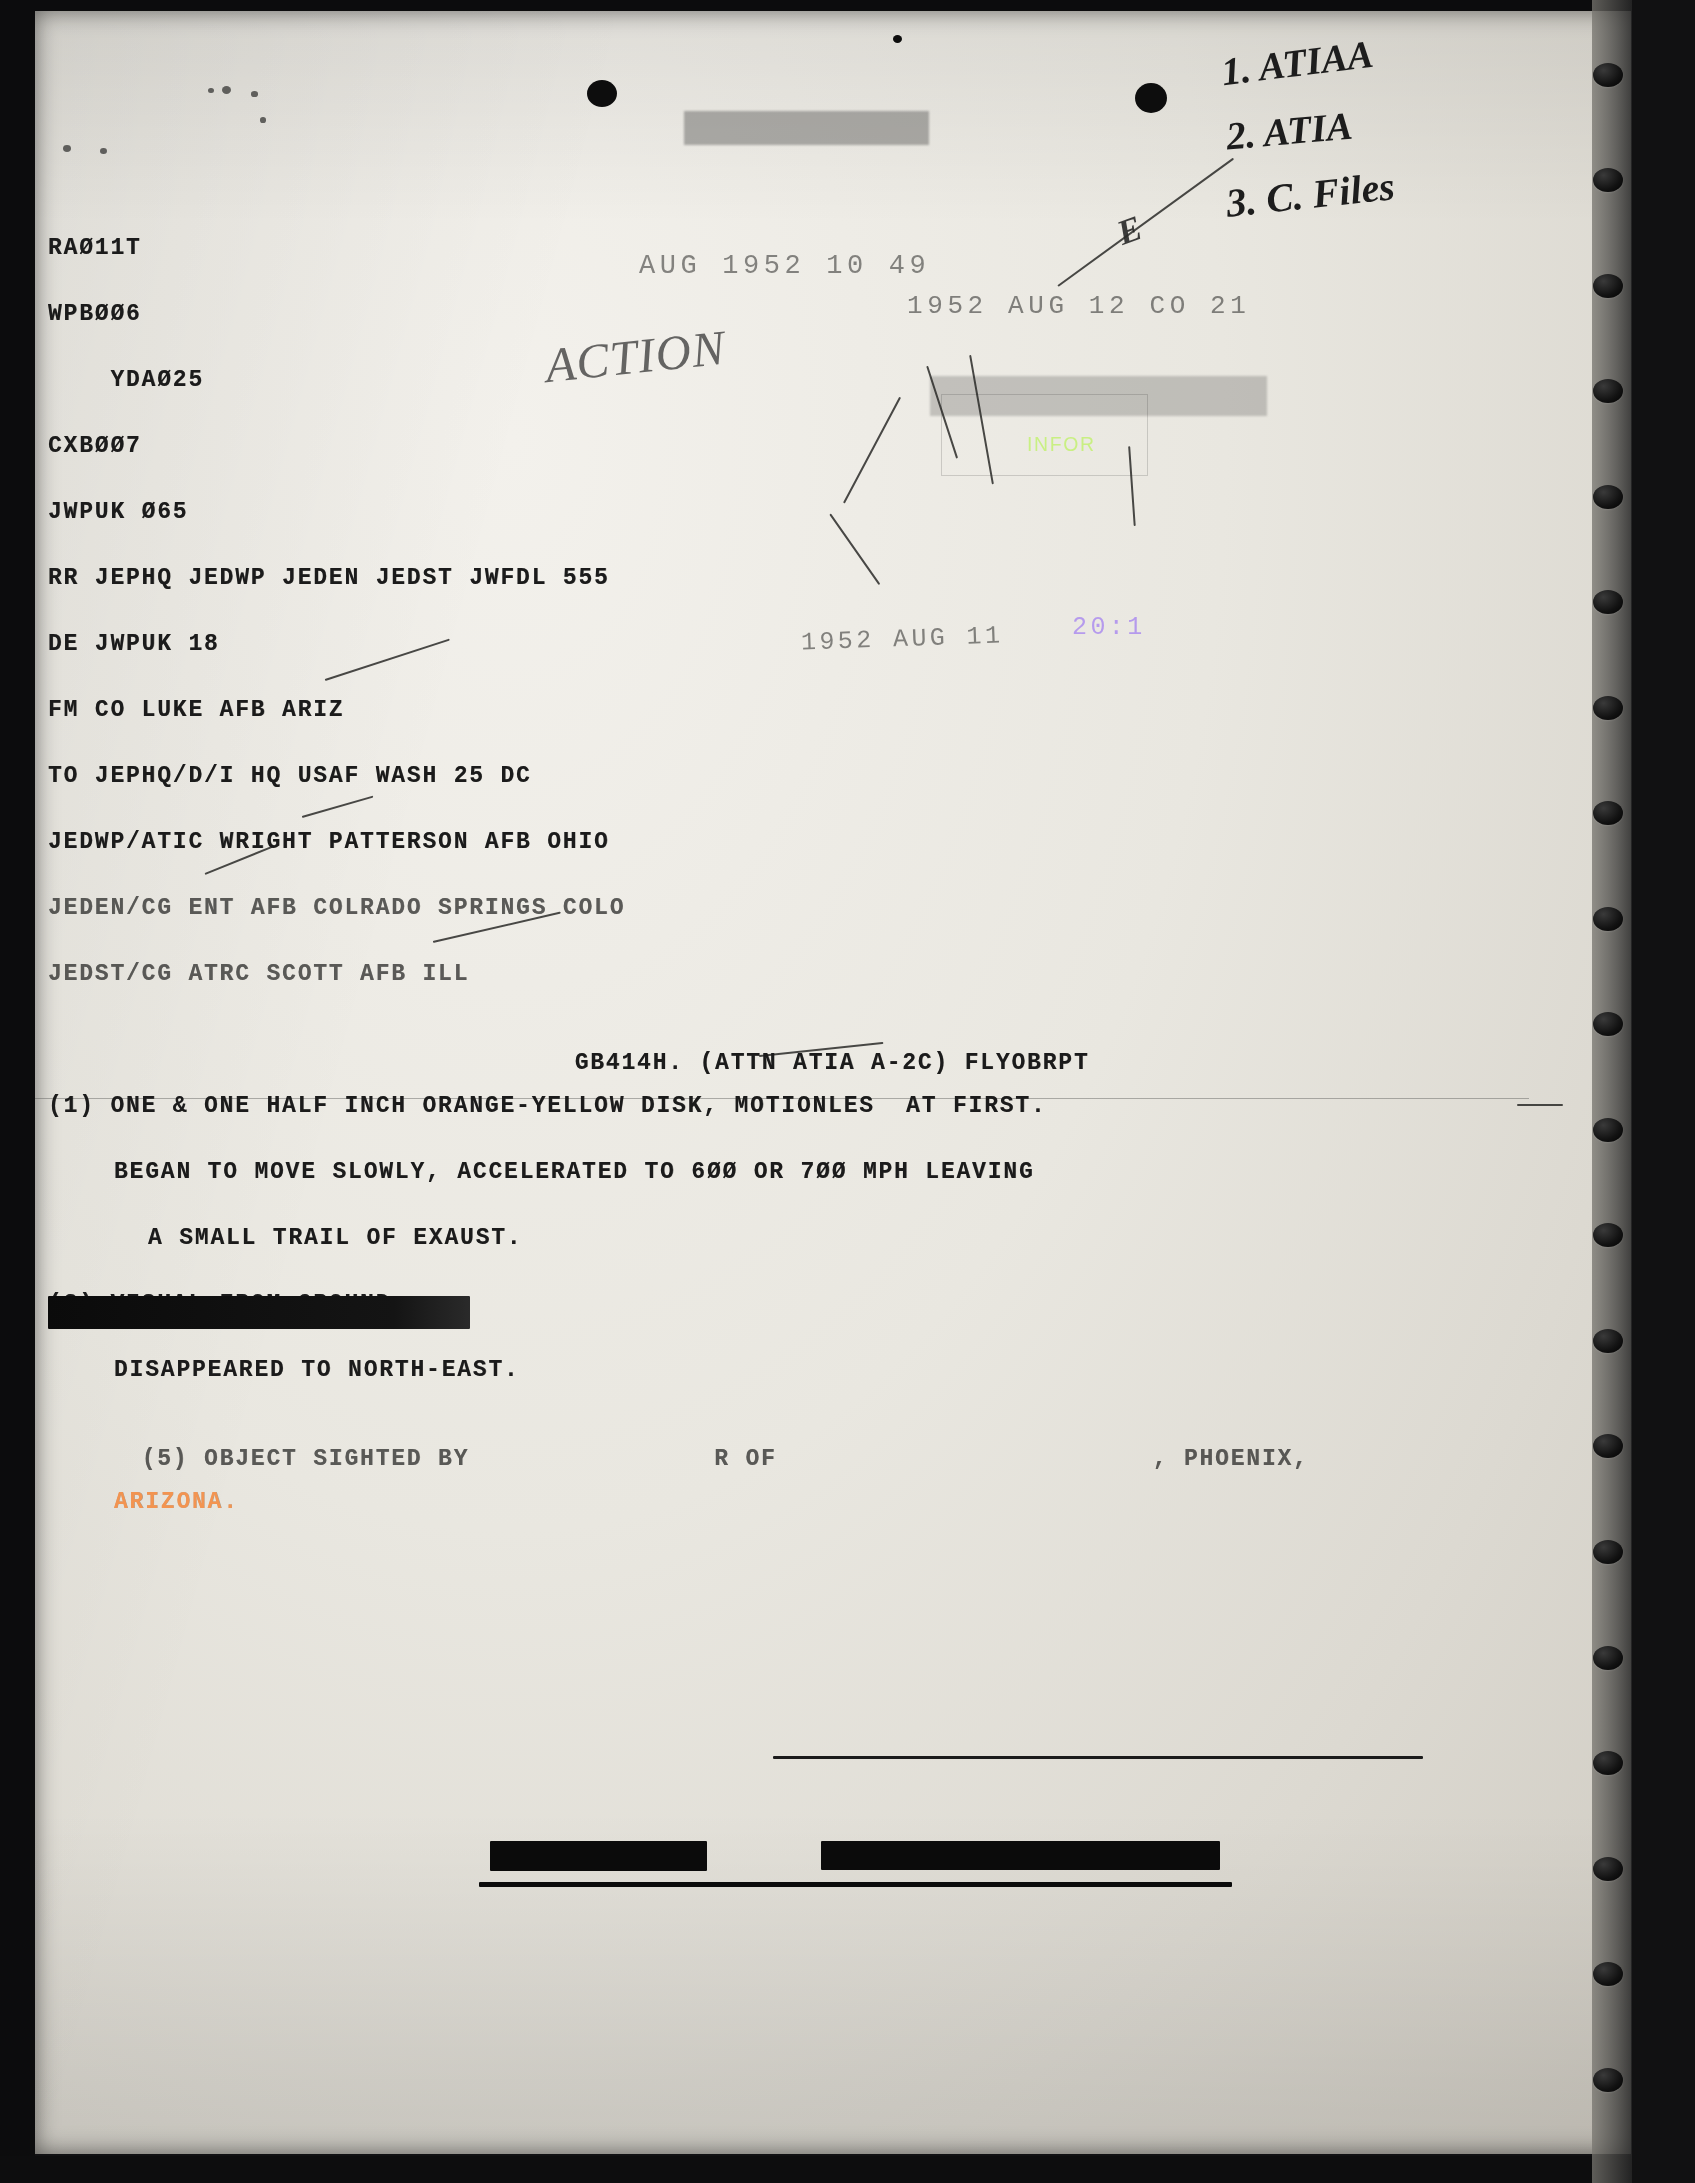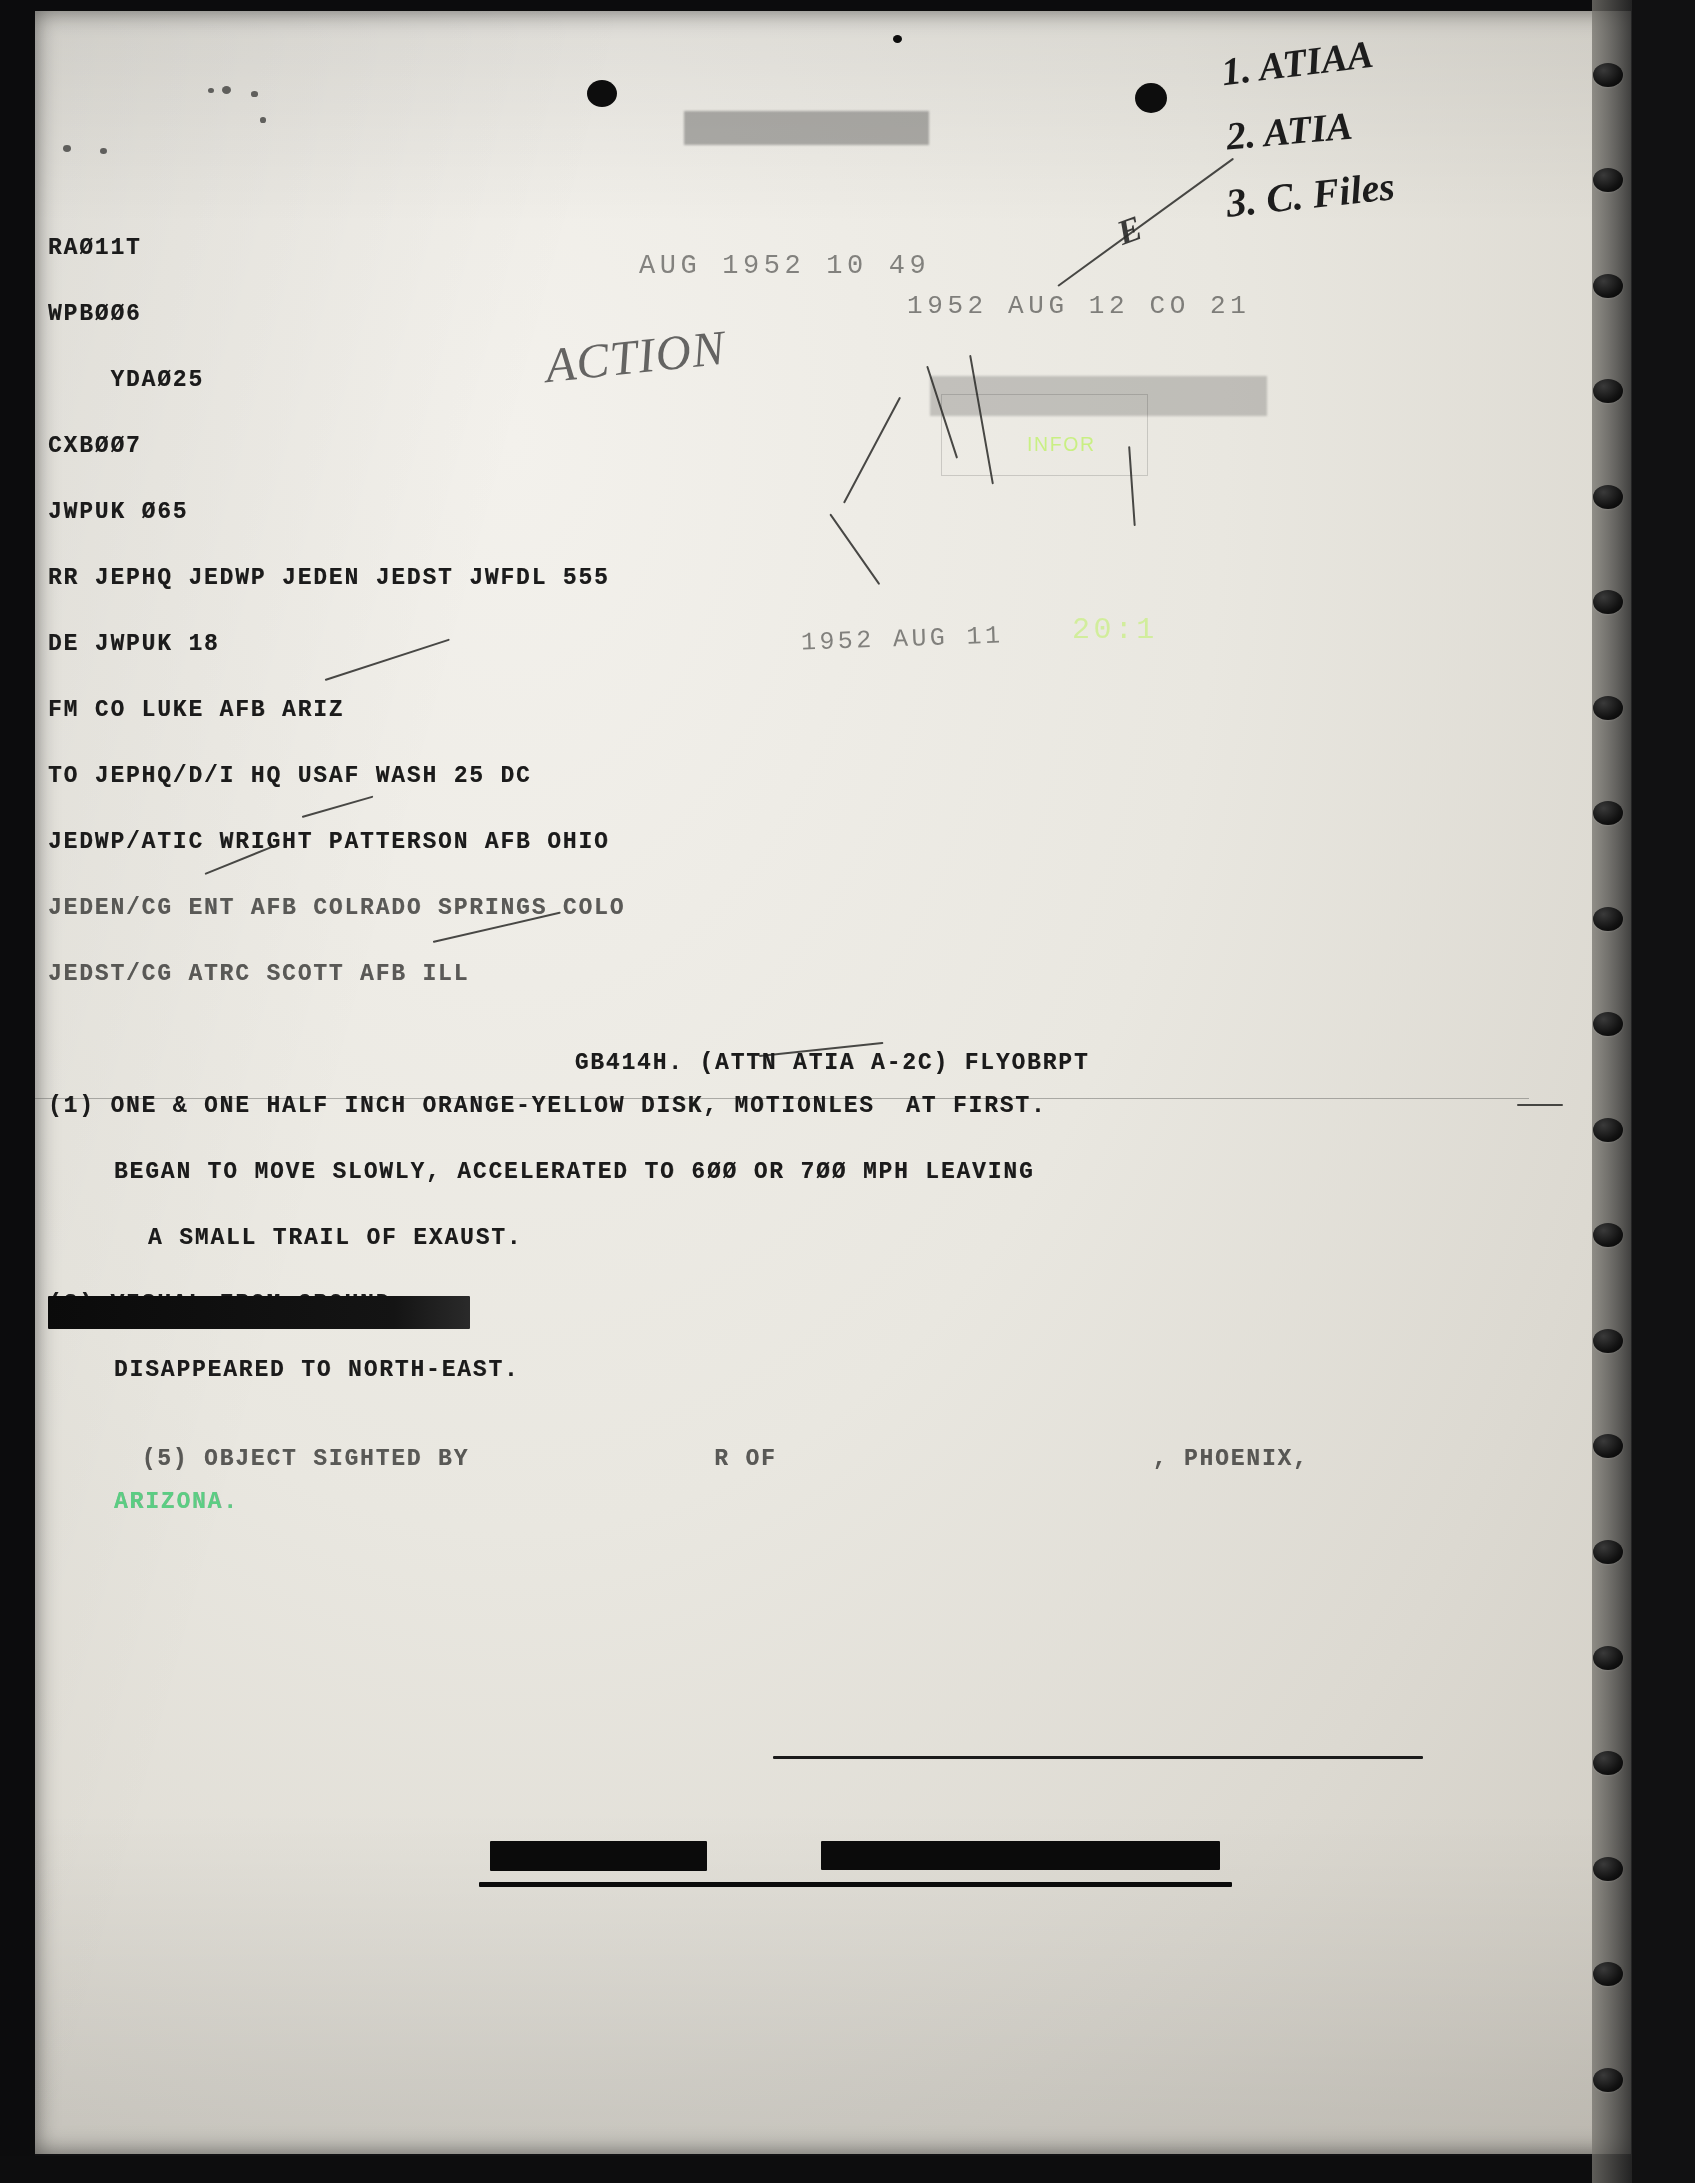"20:1" .stamp-time3 { color: #bef264 -> #8b5cf6; font-size: 30px -> 25px }
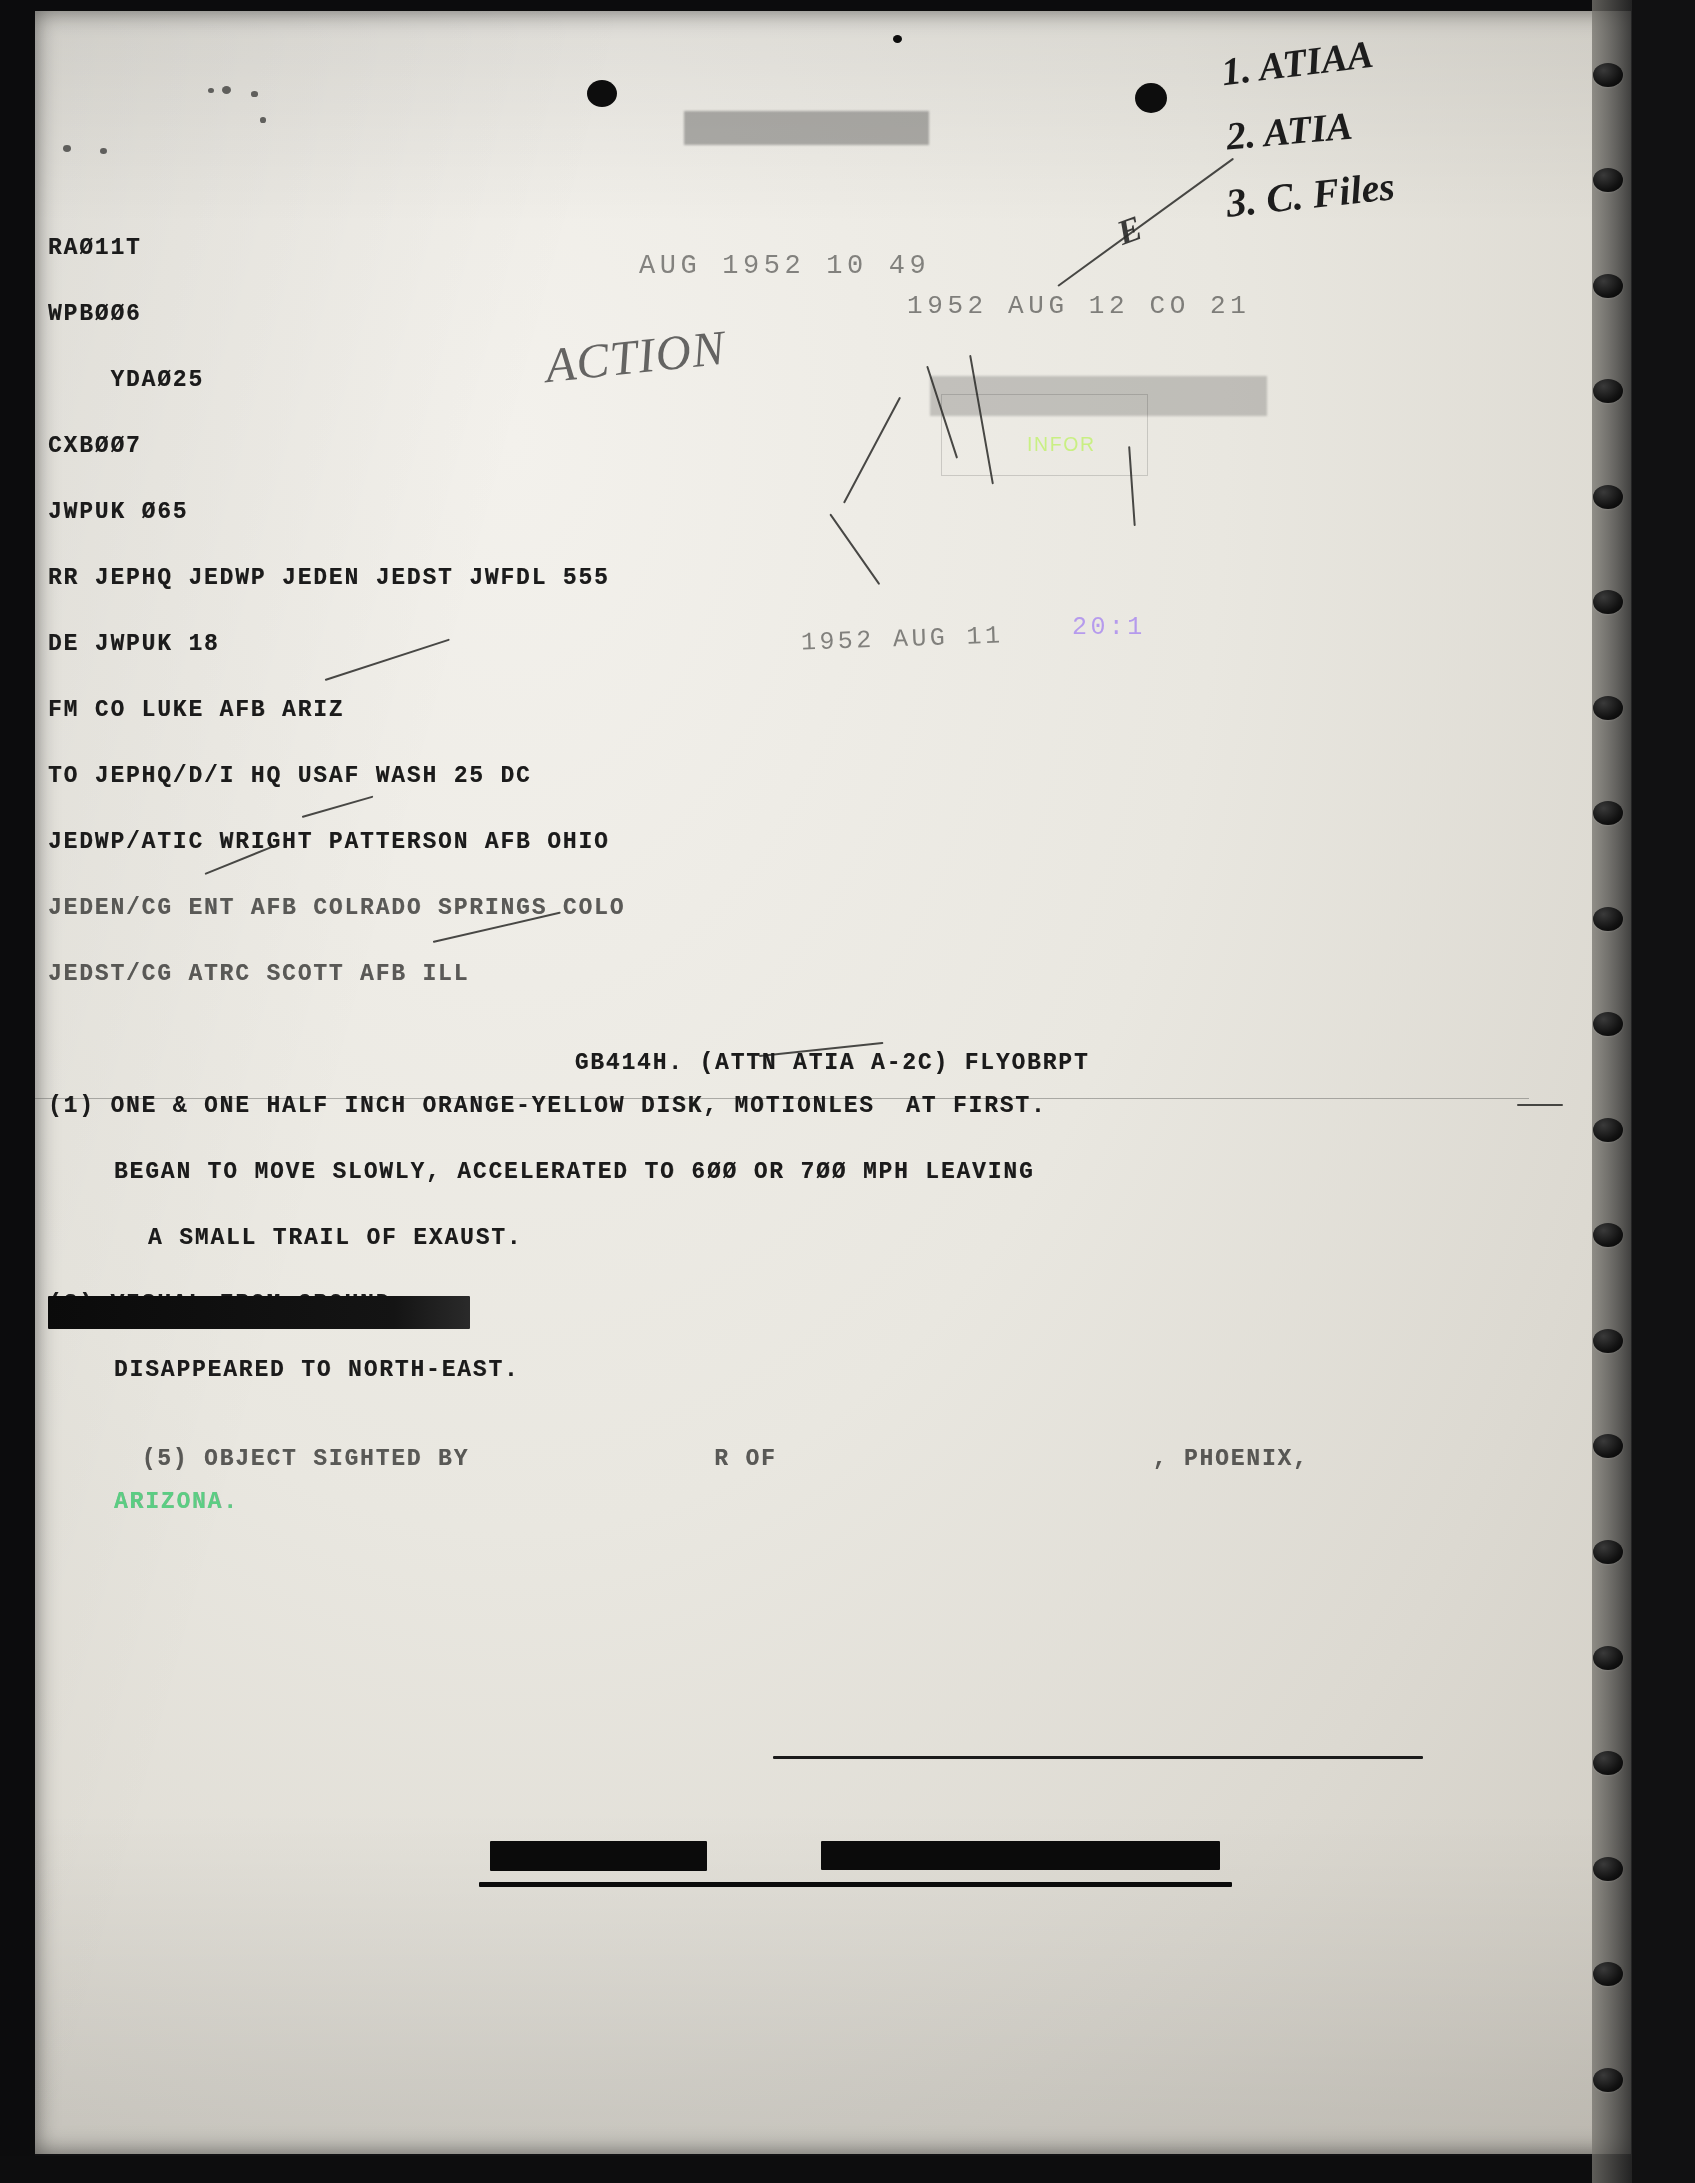"ARIZONA." .line.veryfaded { color: #22c55e -> #f97316 }
